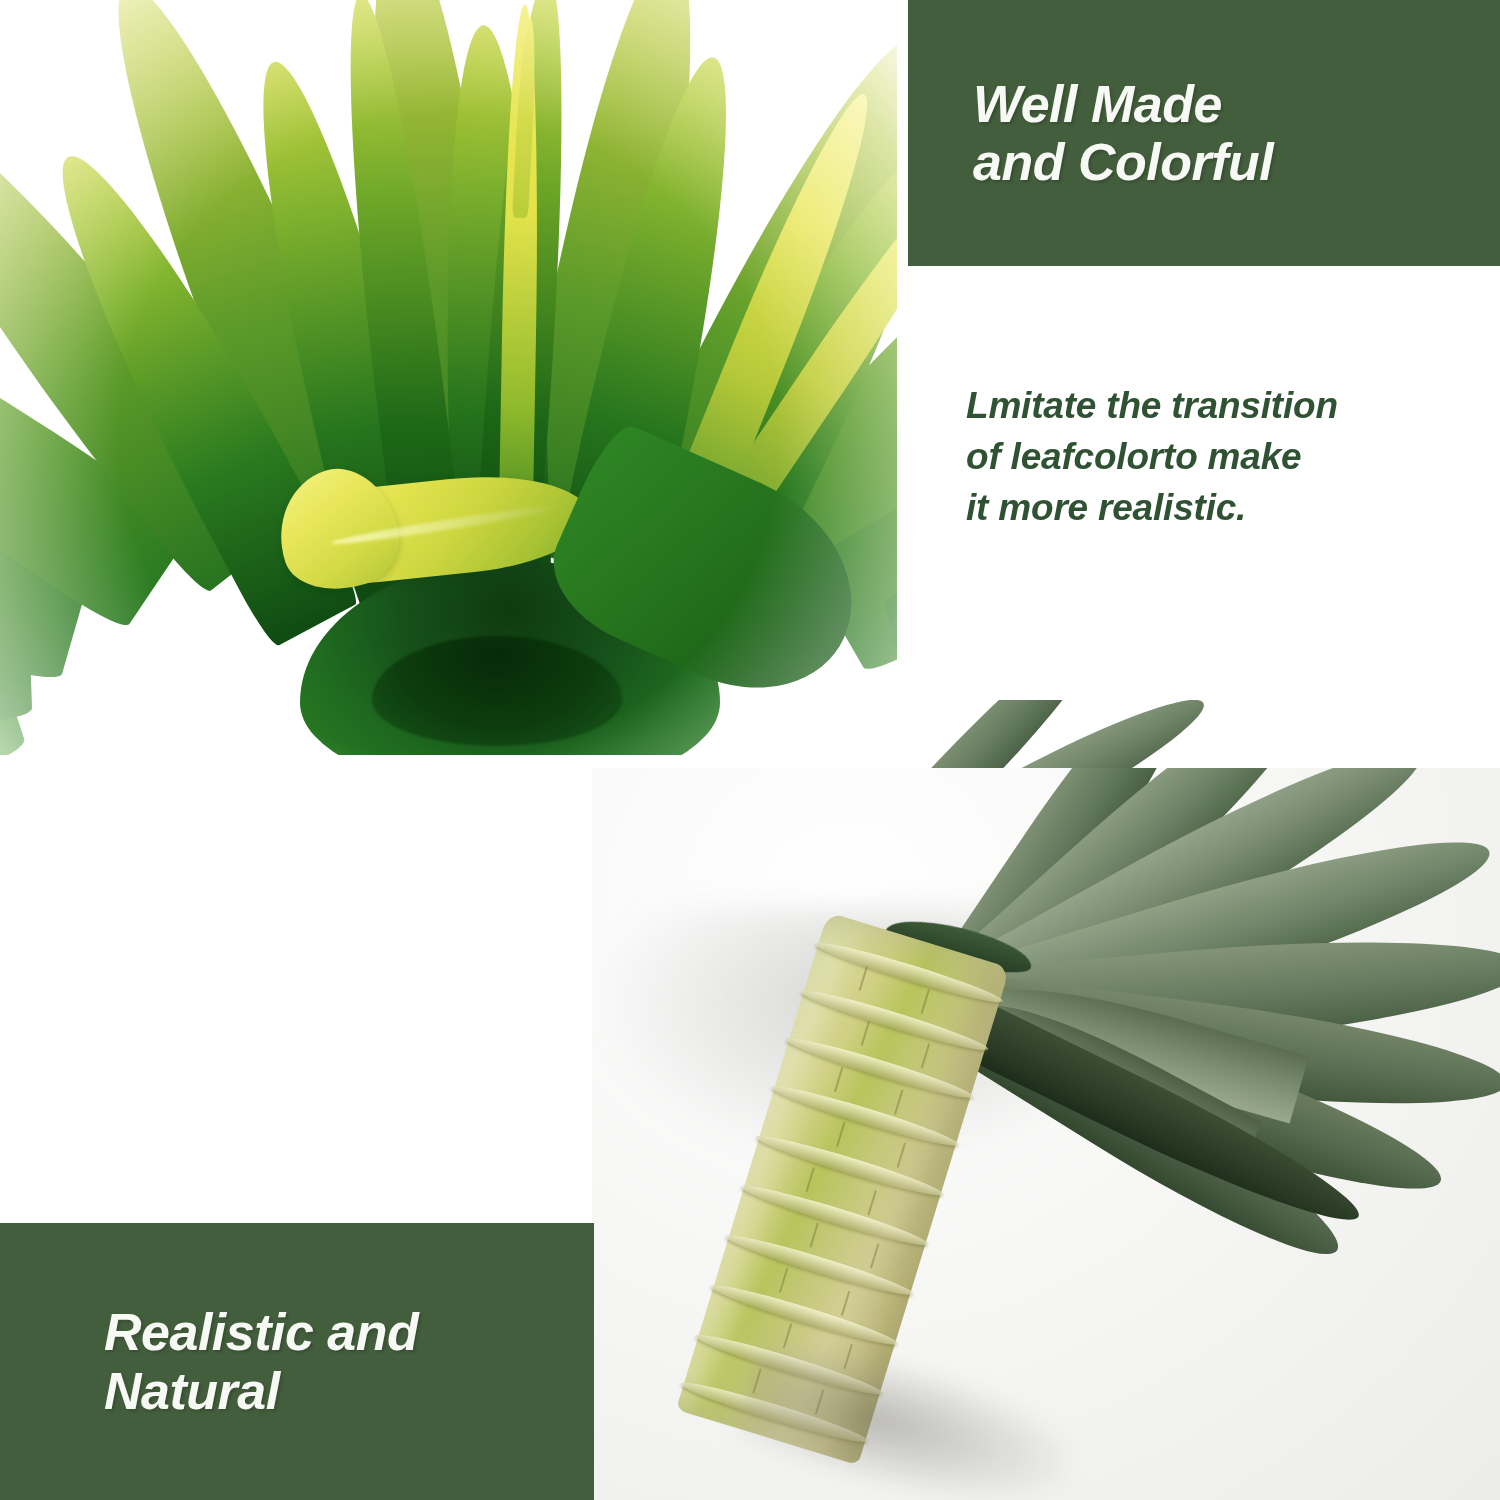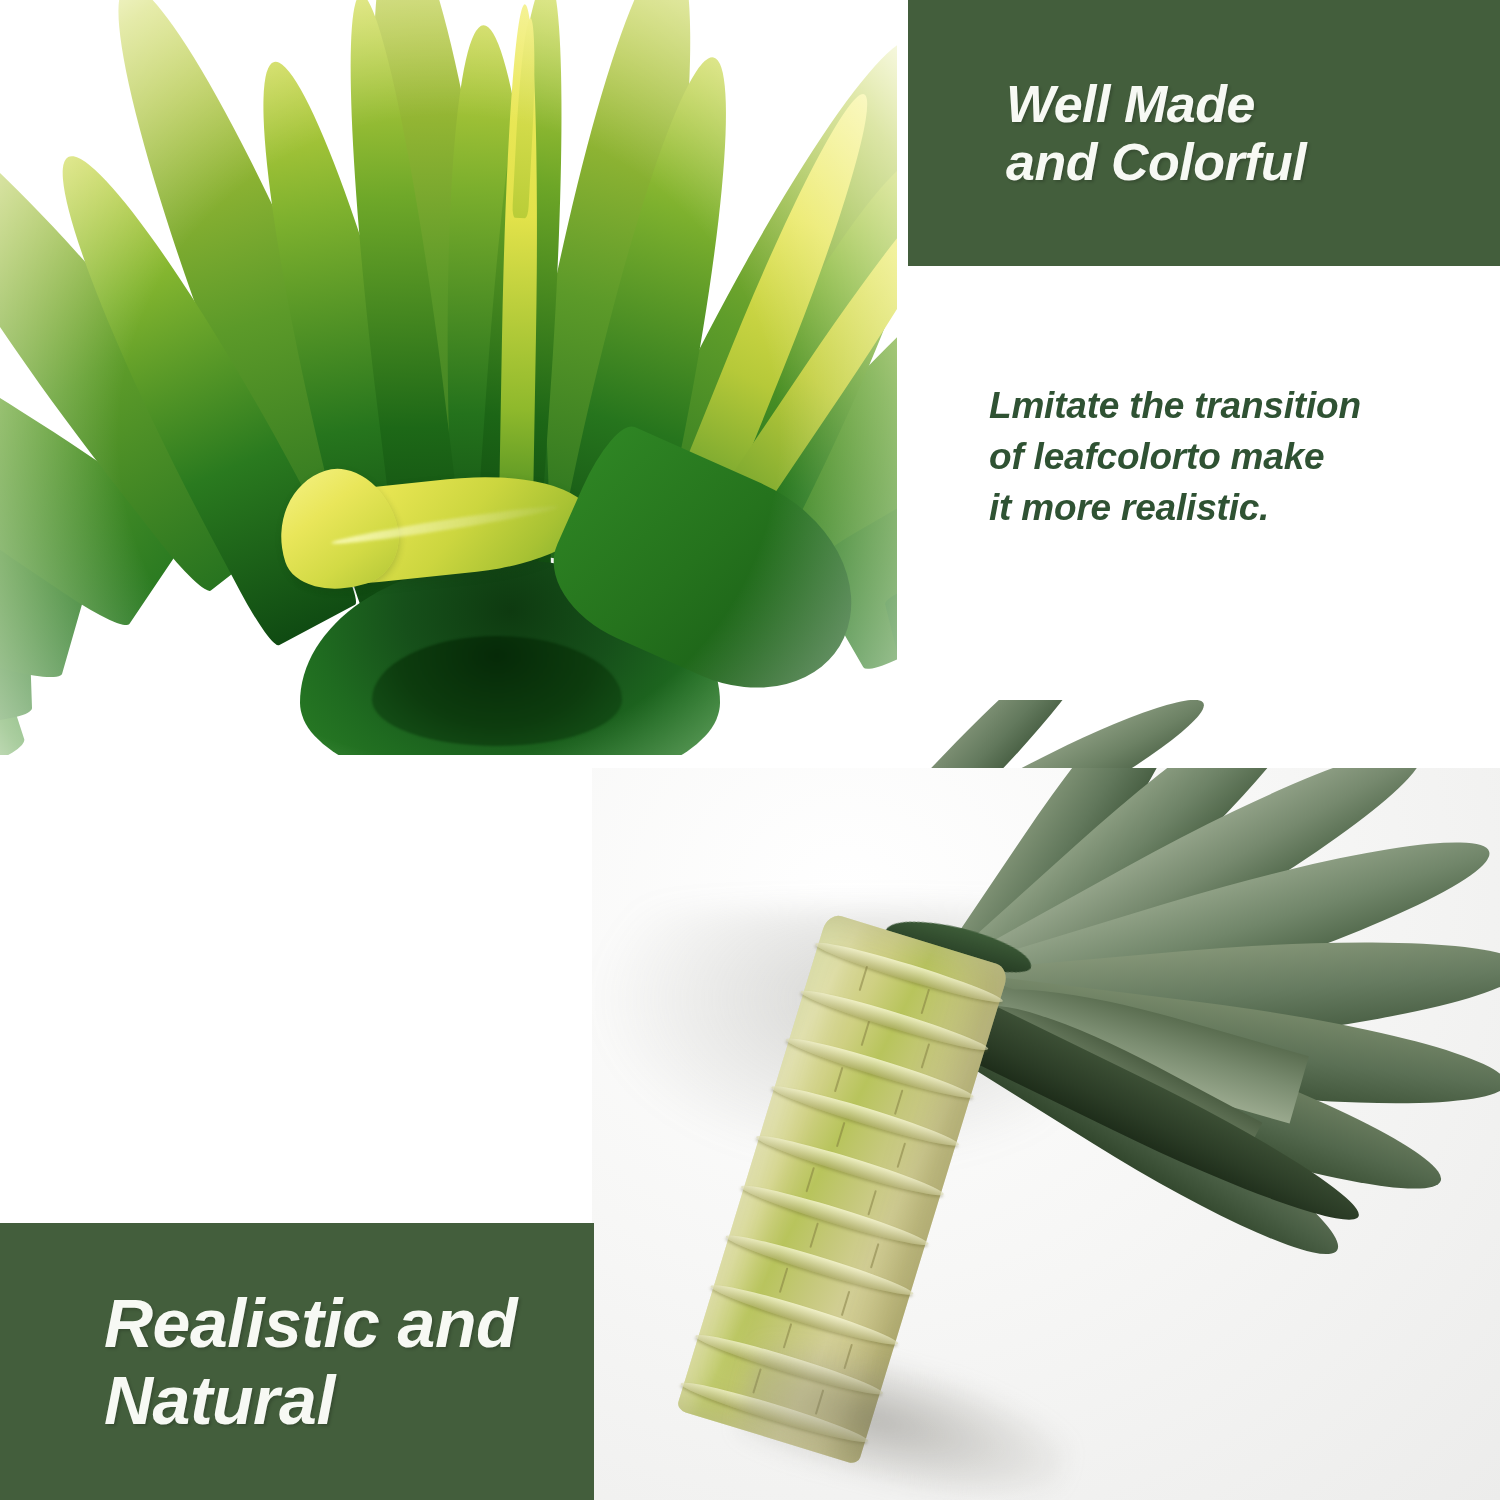"Well Made" #banner-top { padding-left: 98px -> 65px }
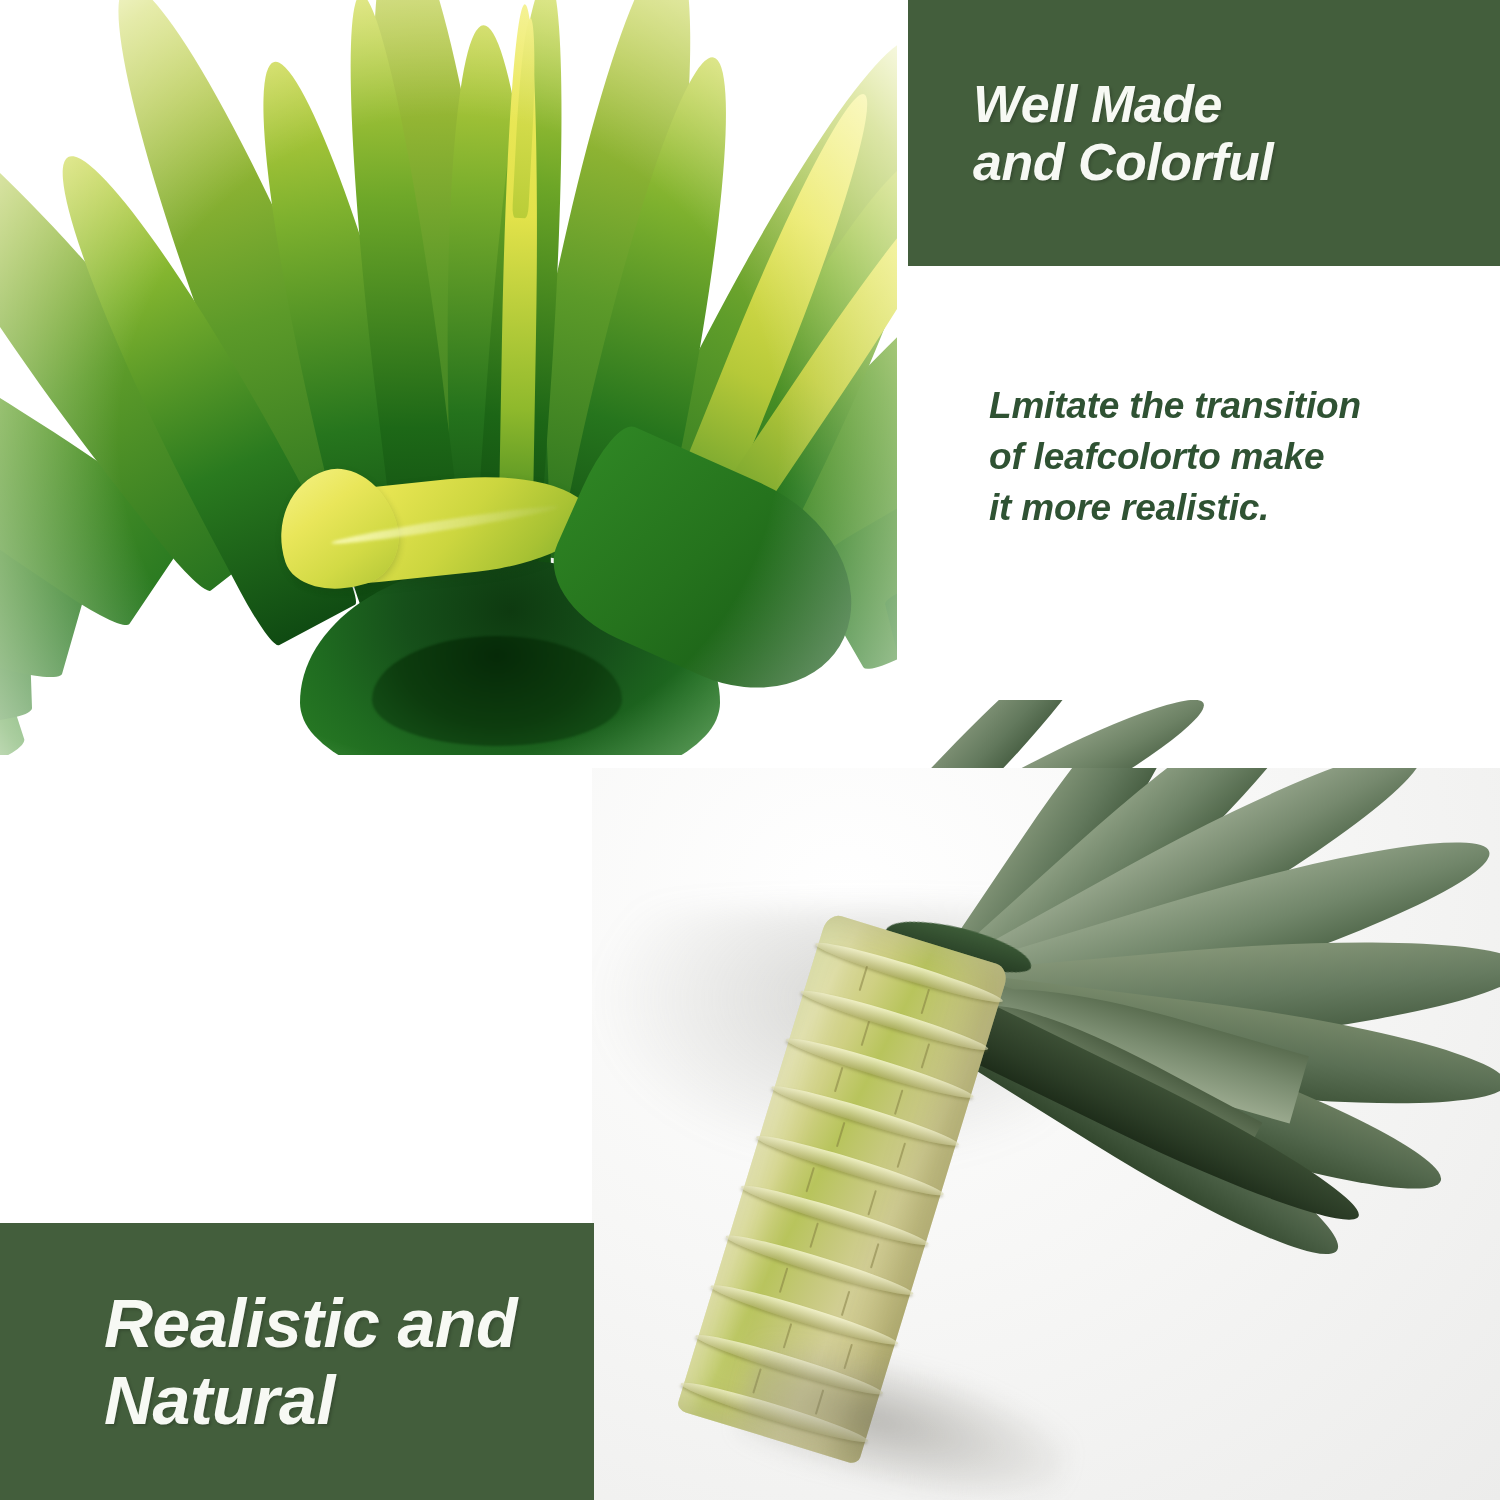"Lmitate the transition" #text-right { left: 989px -> 966px }
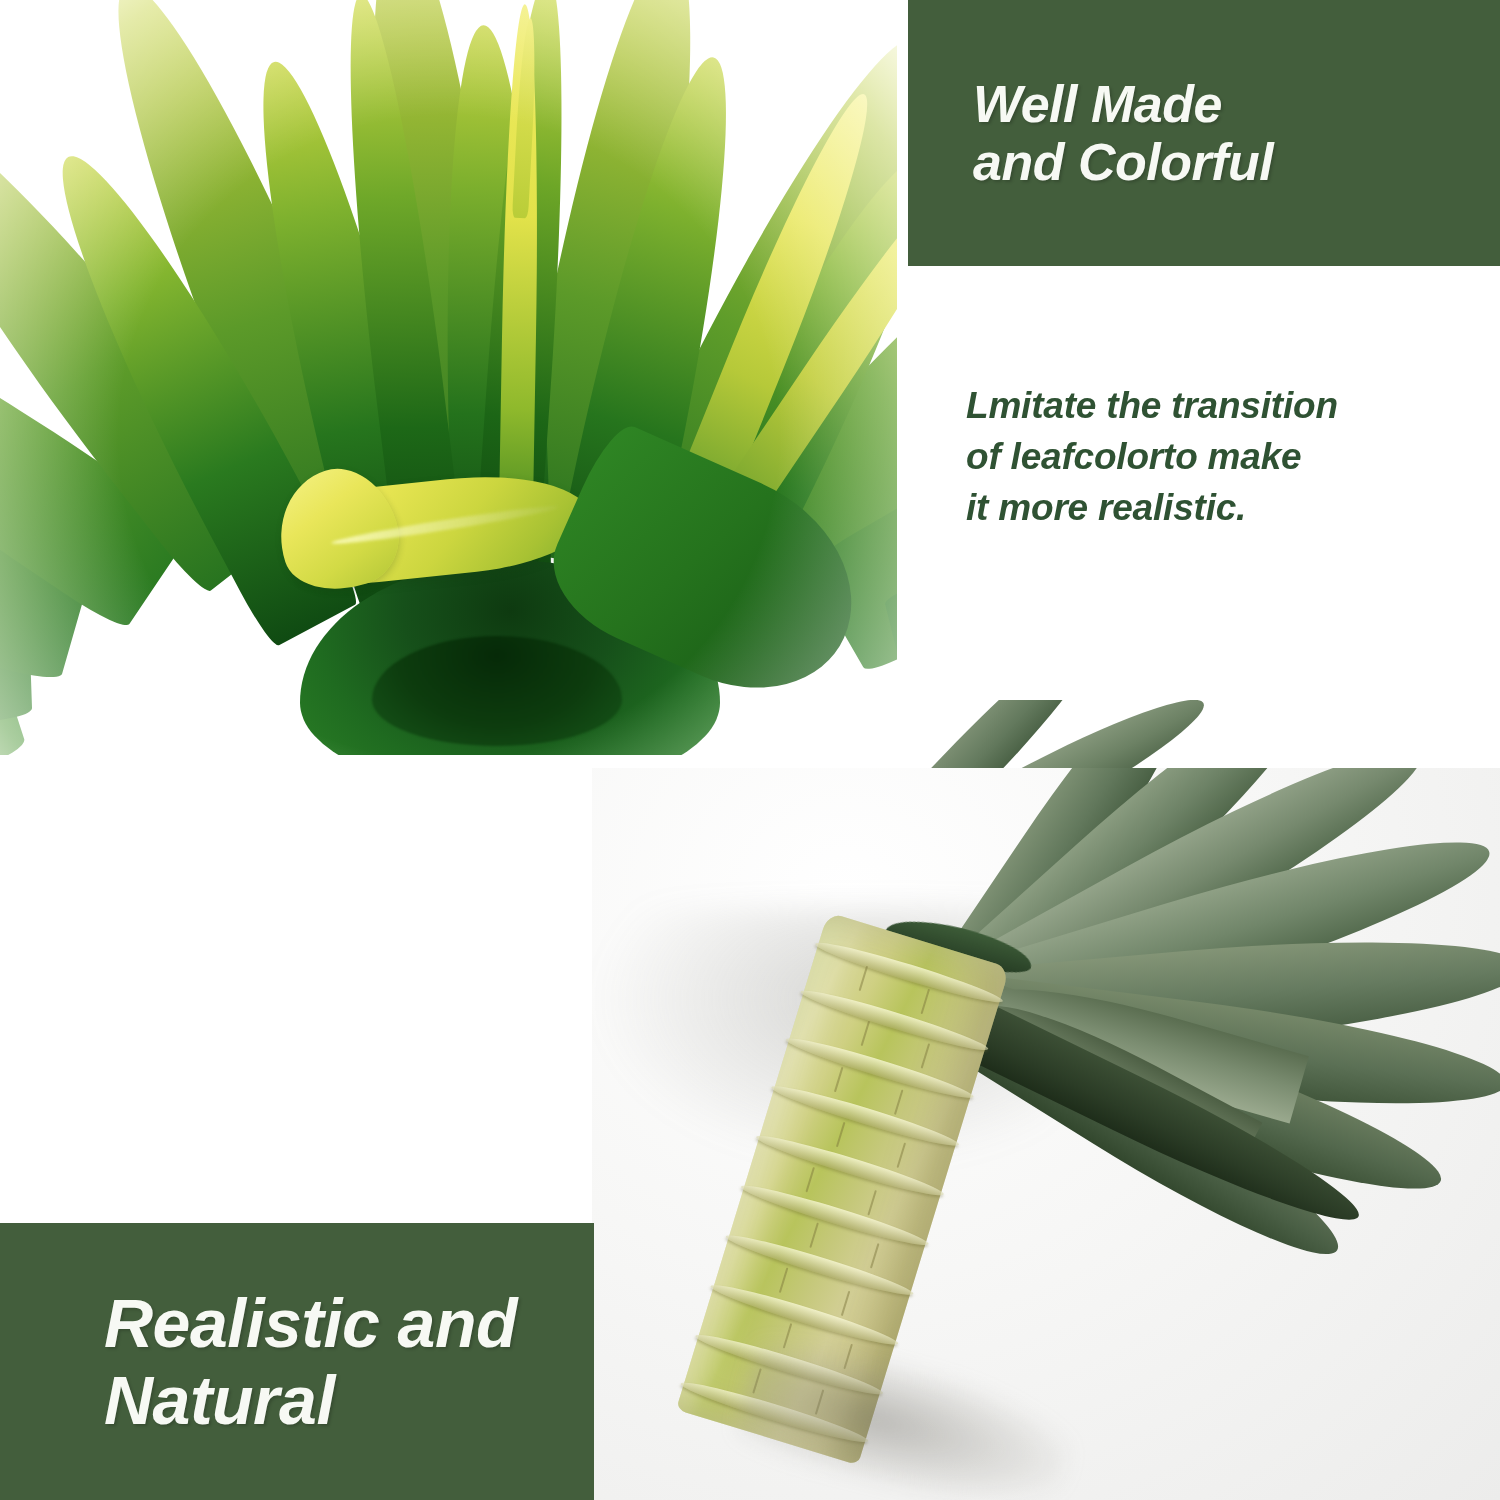"Realistic and" #banner-bottom .banner-title { font-size: 68px -> 52px }
